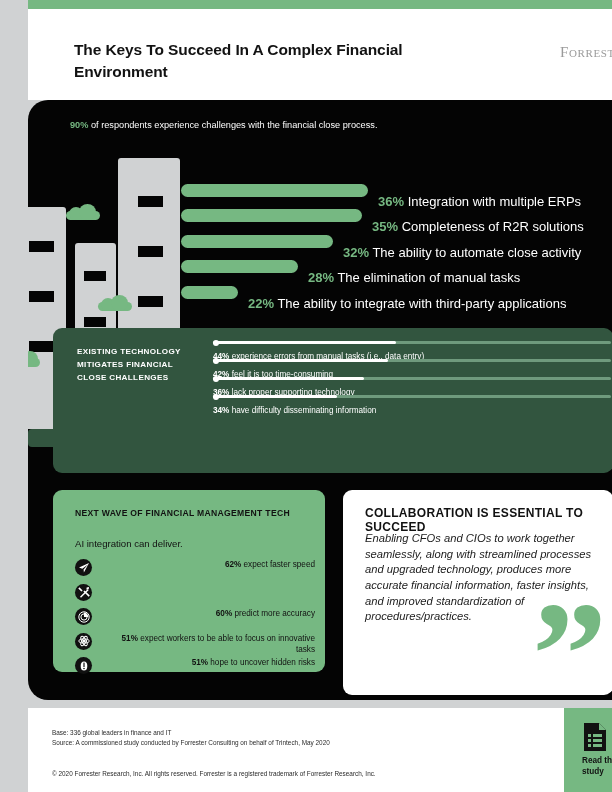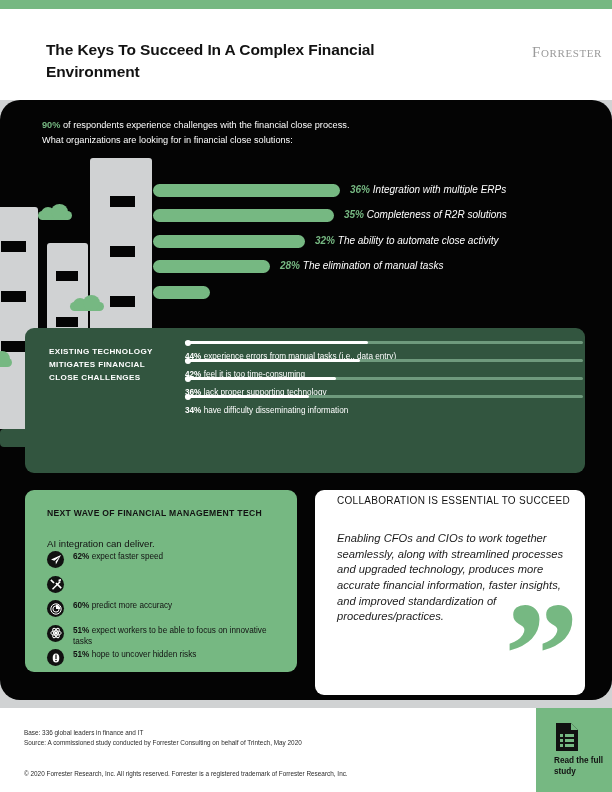"The Keys To Succeed In" .page { margin-left: none -> 28px }
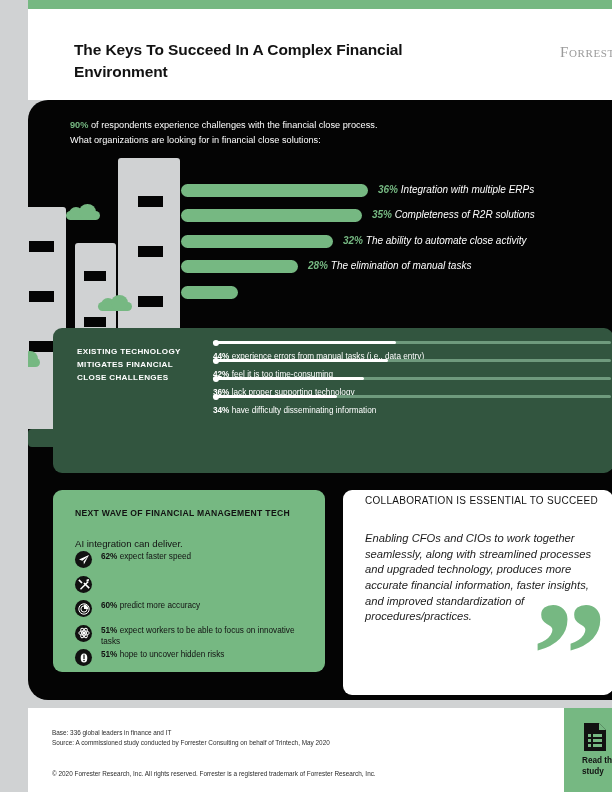"What organizations are looking for" span.l2 { html: <span>What organizations are looking for in financial close solutions:</span> -> none }
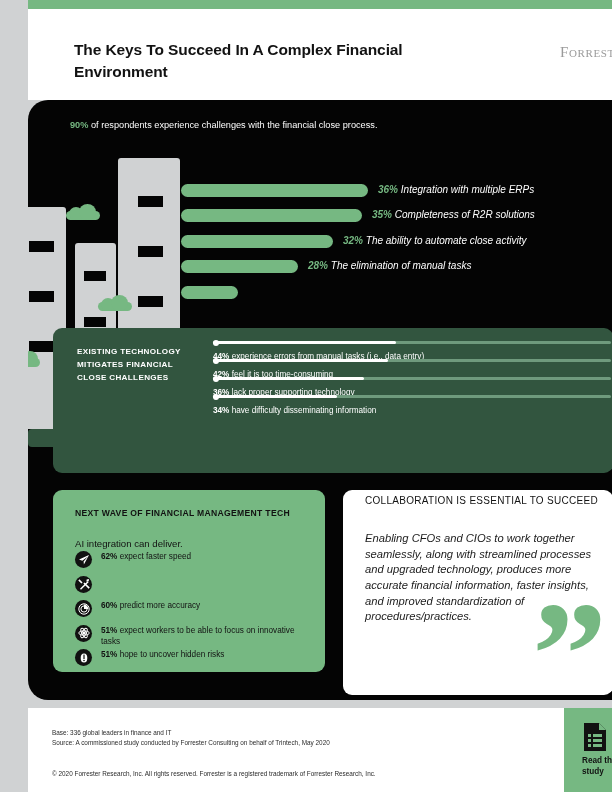"36% Integration with multiple ERPs" .barlabel { font-size: 10px -> 13px; font-style: italic -> none; top: 2px -> 14px }
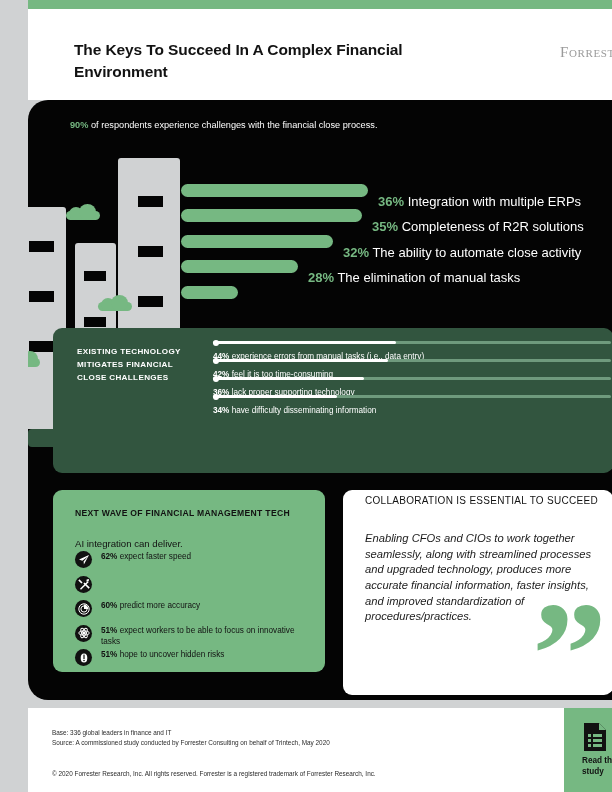"22% The ability to integrate" span.barlabel { html: none -> <span> <b>22%</b> <span>The ability to integrate with third-party applications</span> </span> }
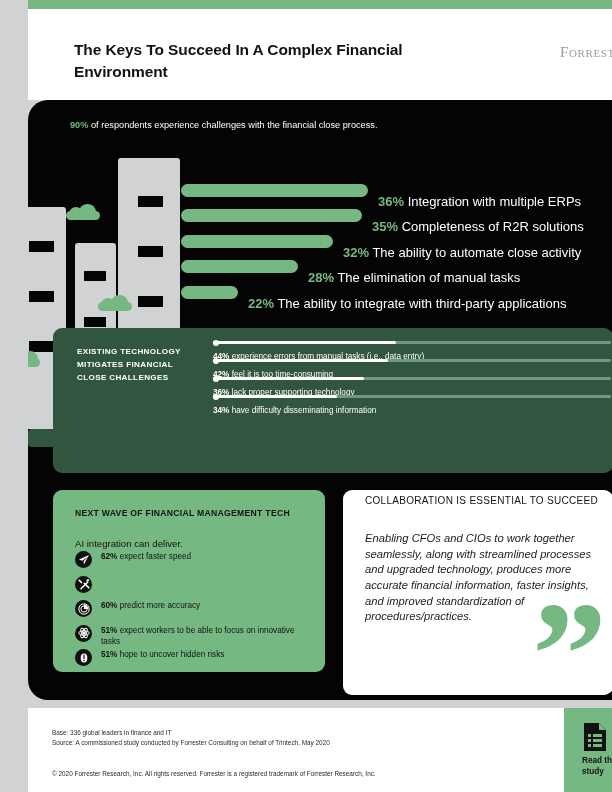"COLLABORATION IS ESSENTIAL TO SUCCEED" .quote-title { font-size: 10px -> 12px; font-weight: normal -> bold; top: 5px -> 16px }
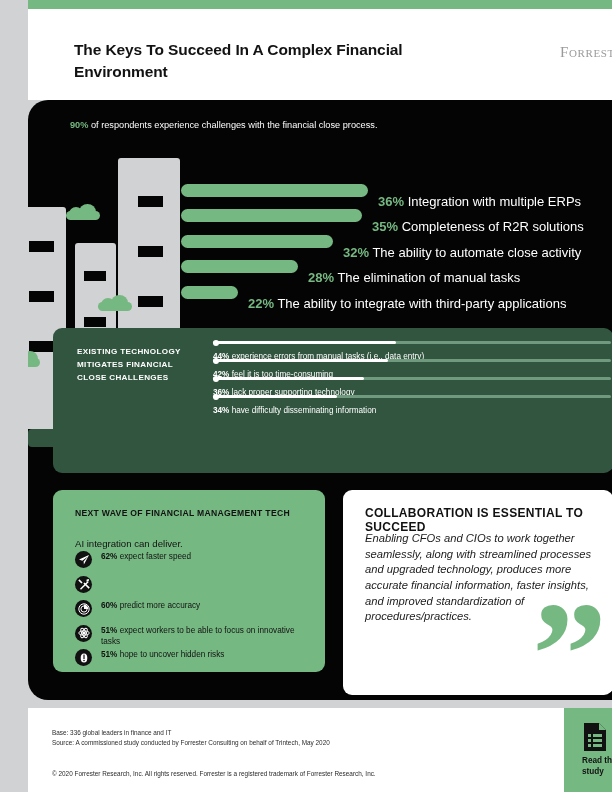"62% expect faster speed" .ailist { text-align: none -> right; top: 60px -> 68px }
